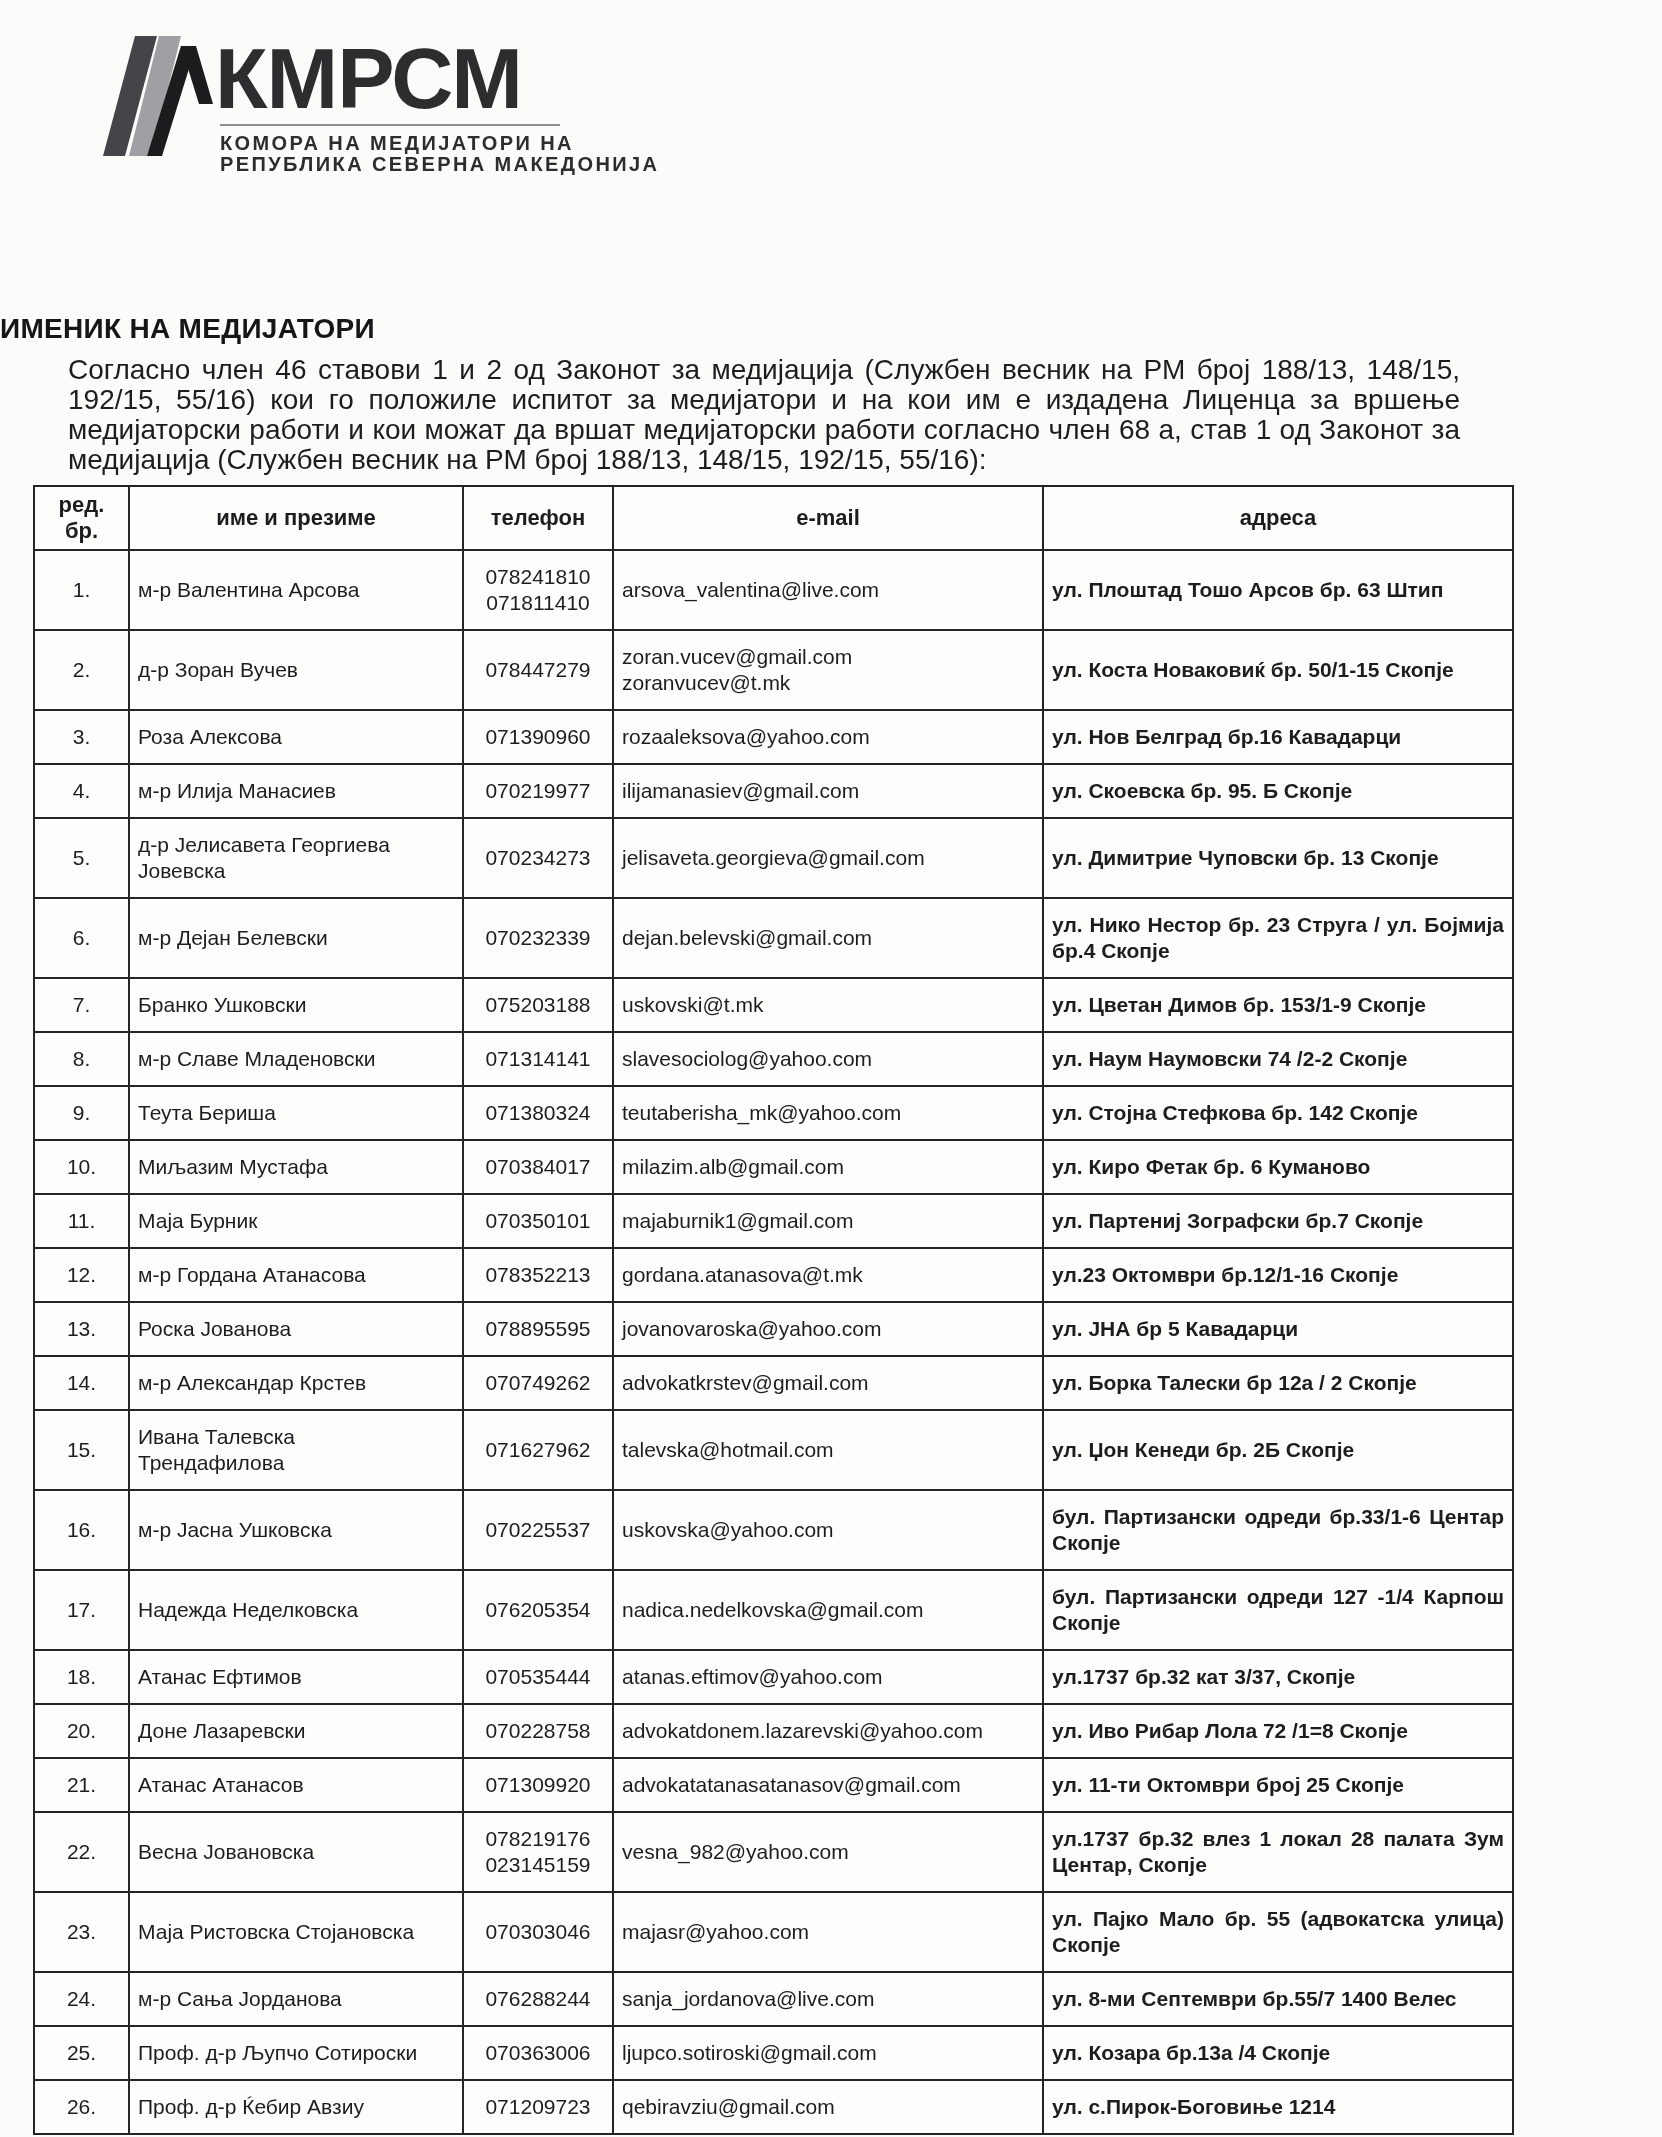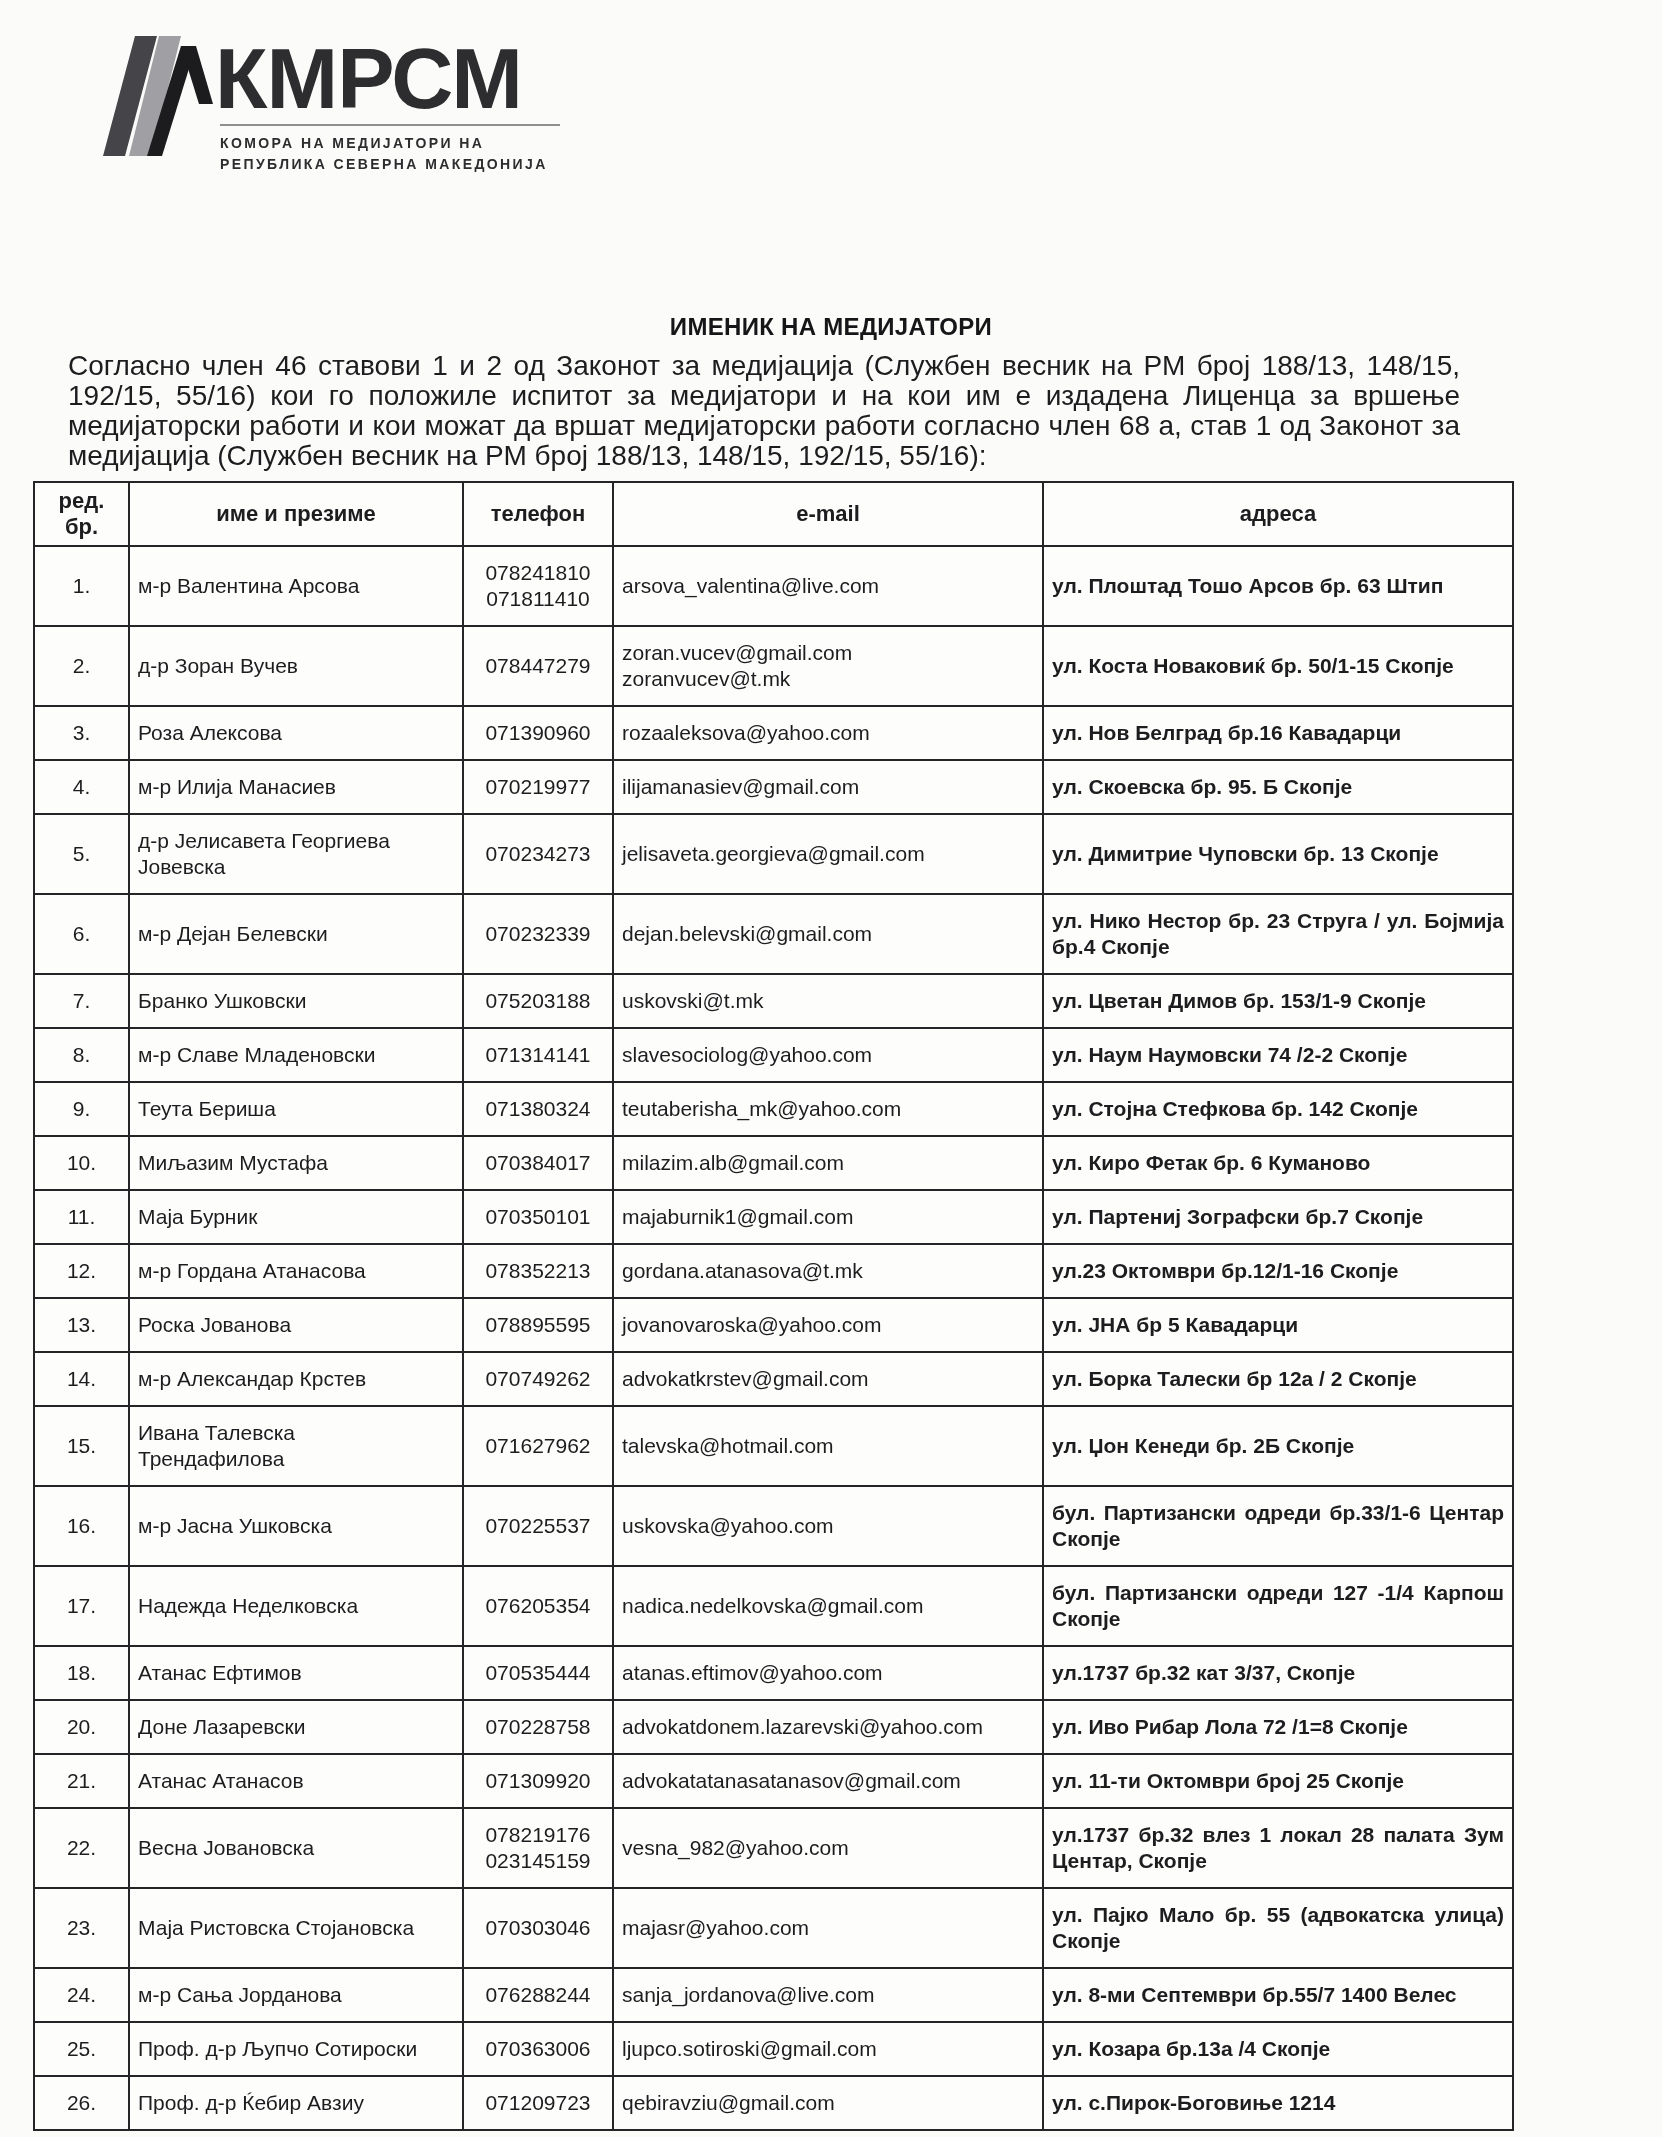"КОМОРА НА МЕДИЈАТОРИ НА" .logo-subtitle { font-size: 14px -> 20px }
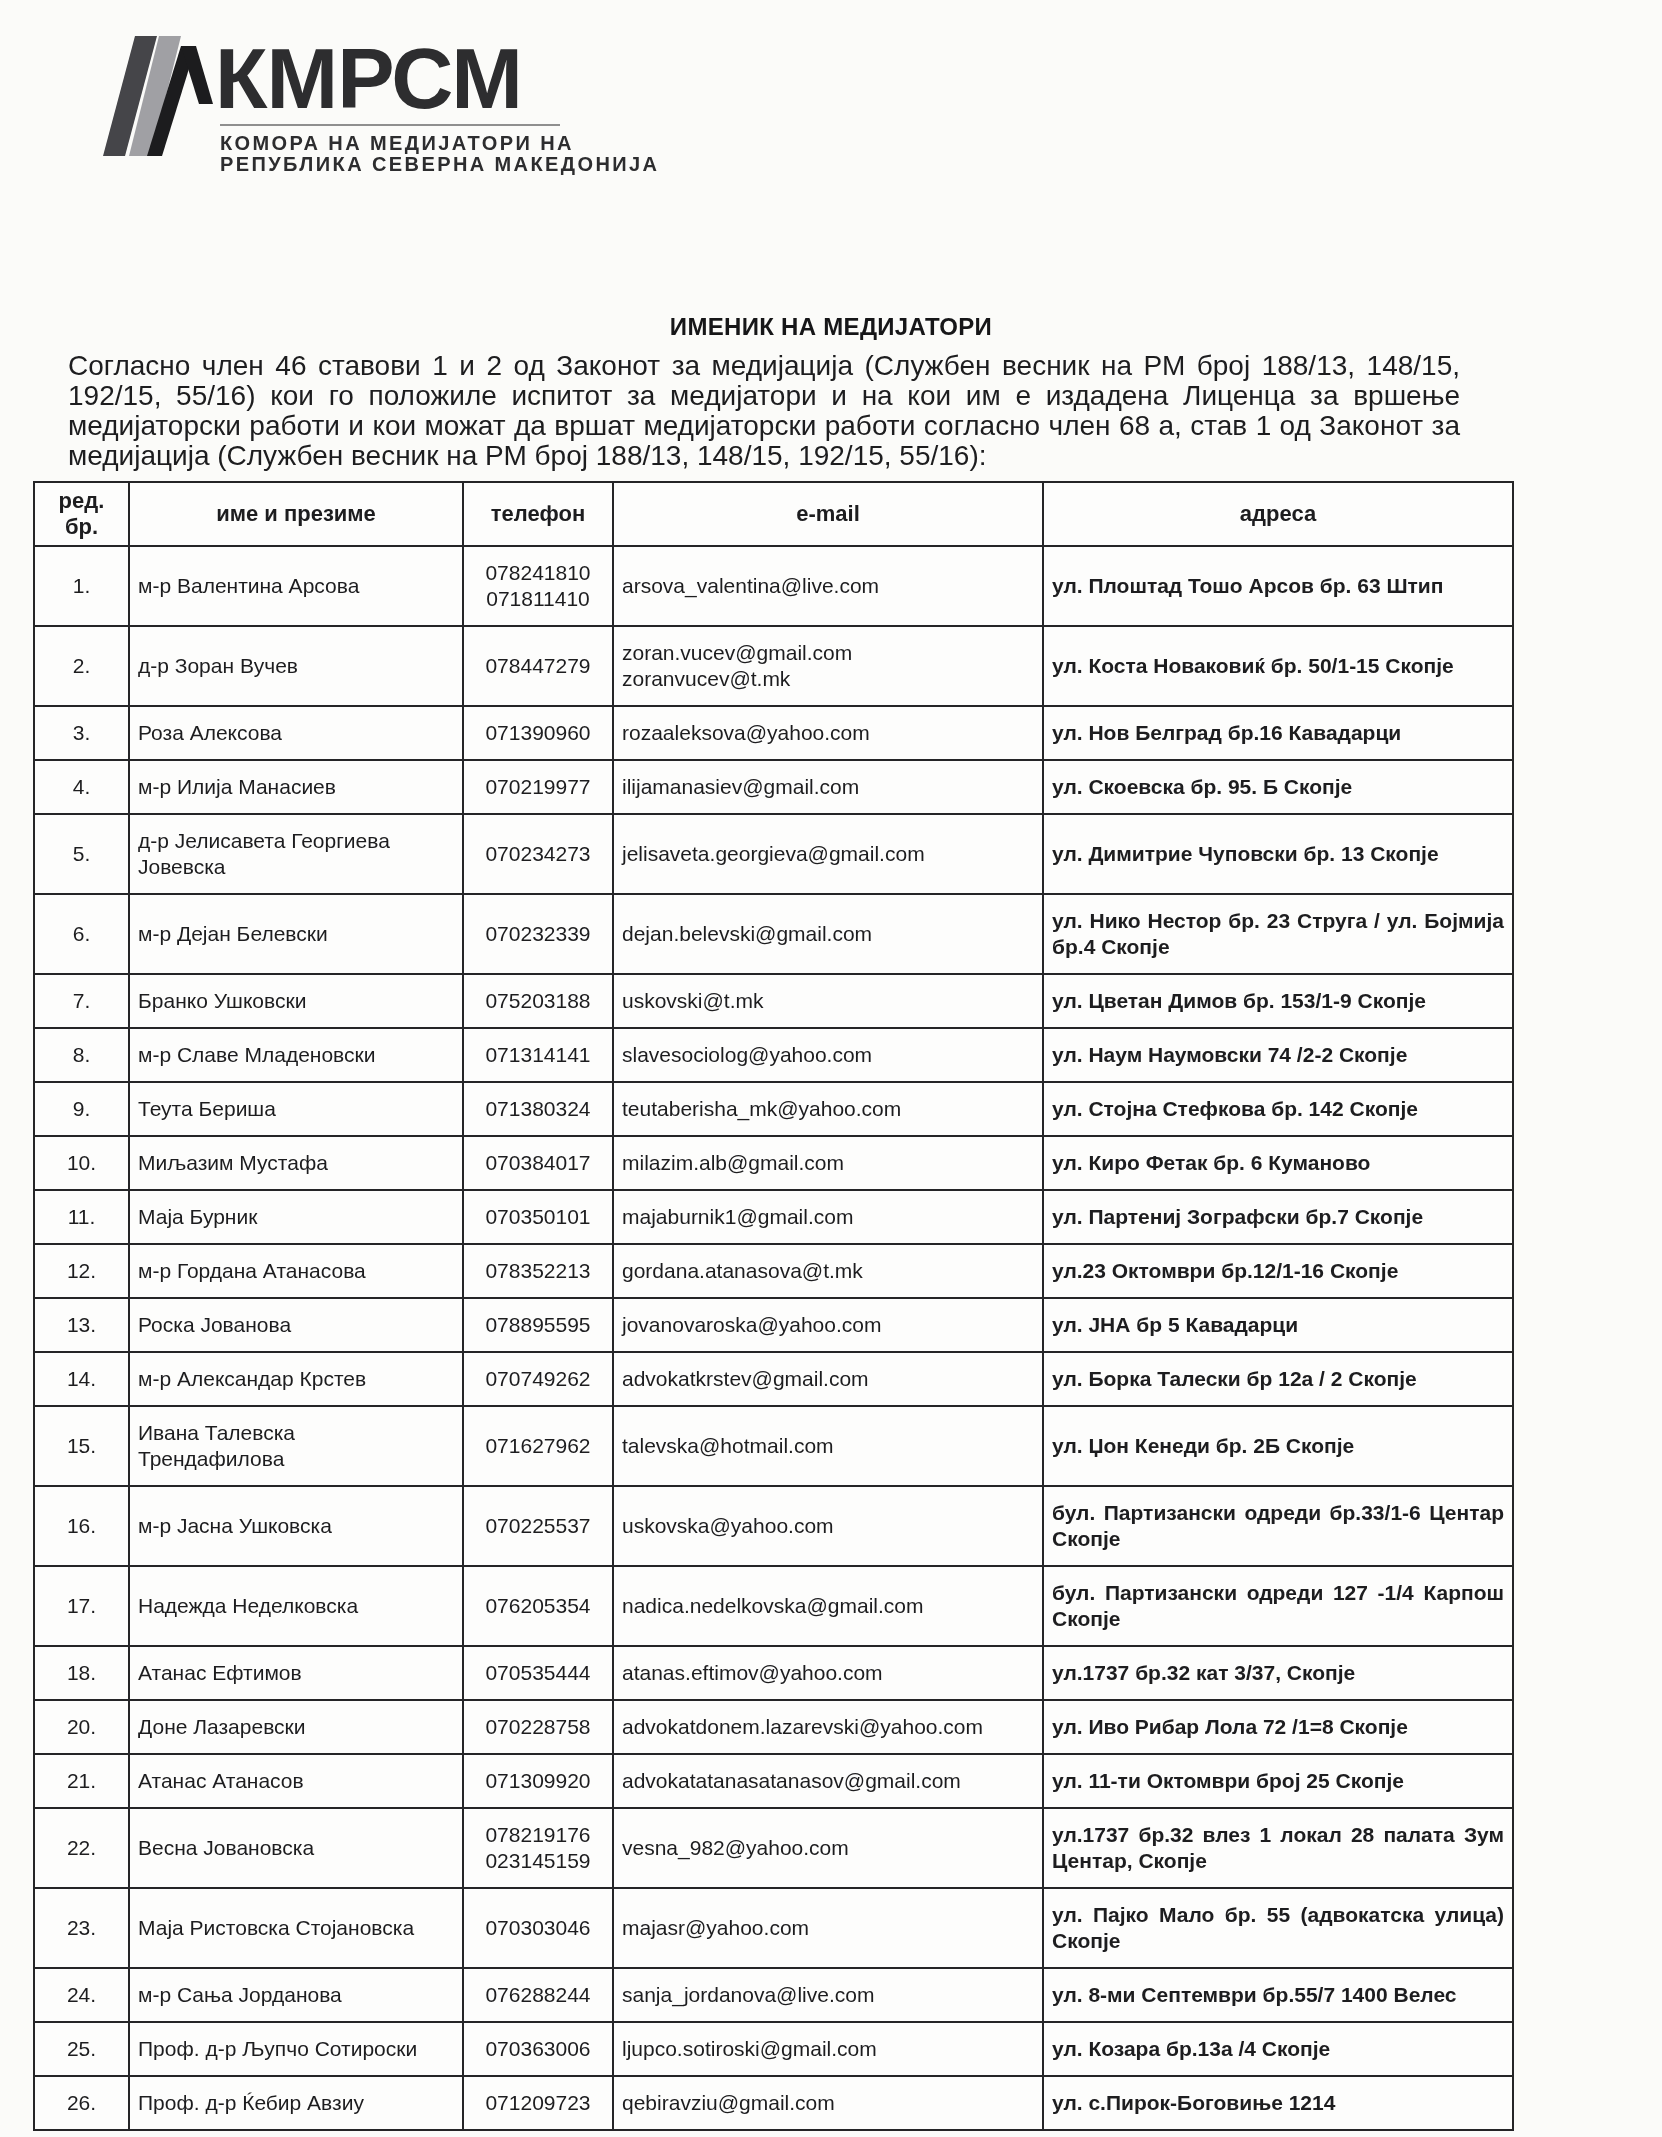"ИМЕНИК НА МЕДИЈАТОРИ" .doc-title { font-size: 24px -> 28px; text-align: center -> none }
